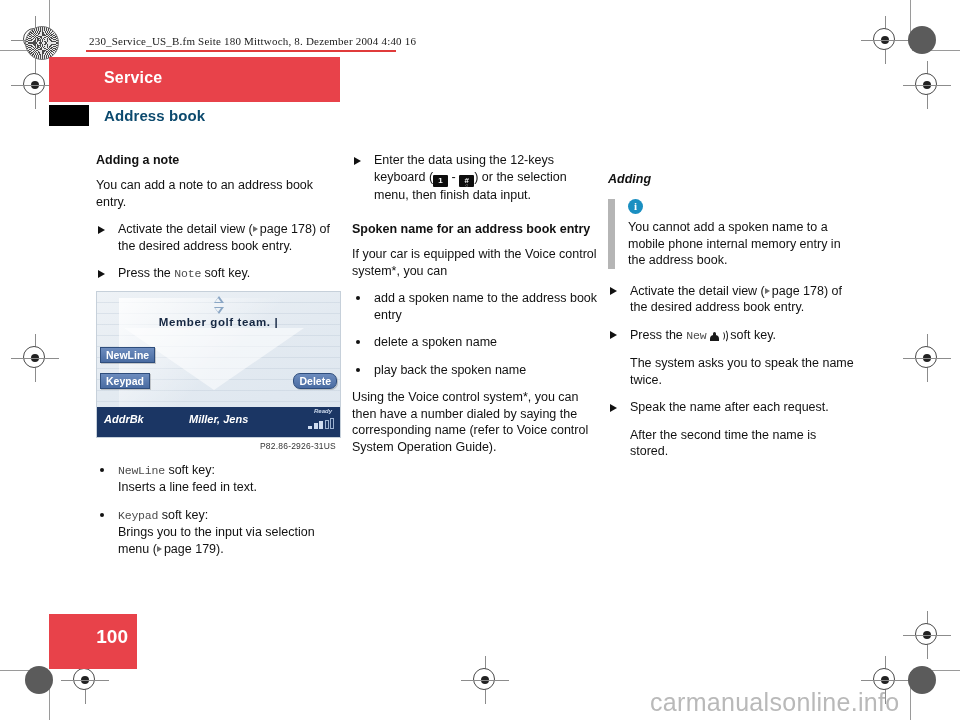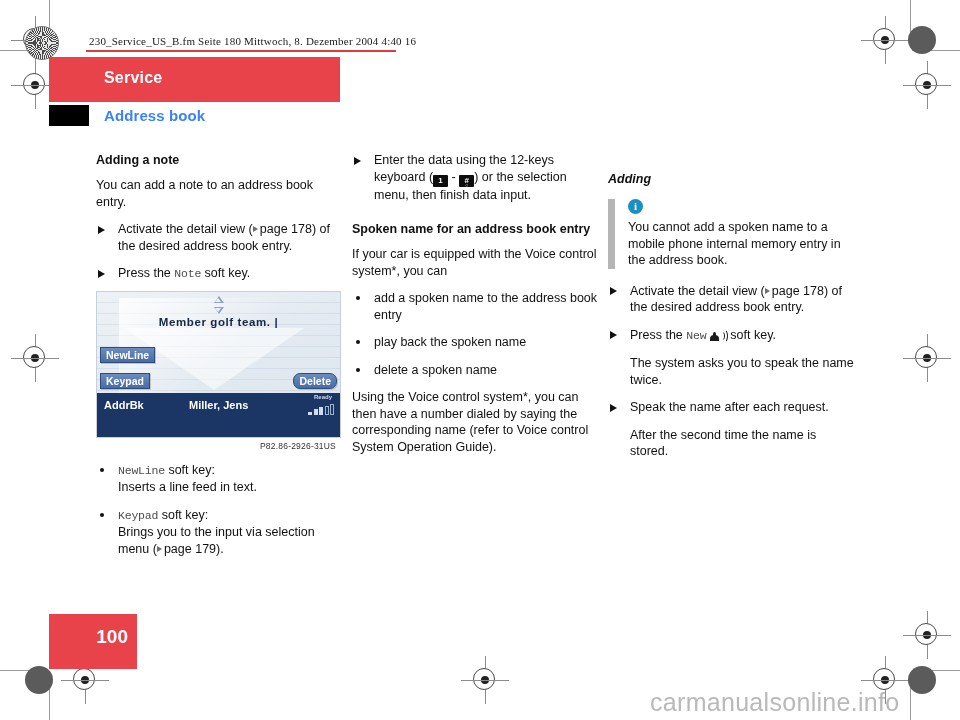"Address book" .chapttl { color: #3b82f6 -> #0c4a6e }
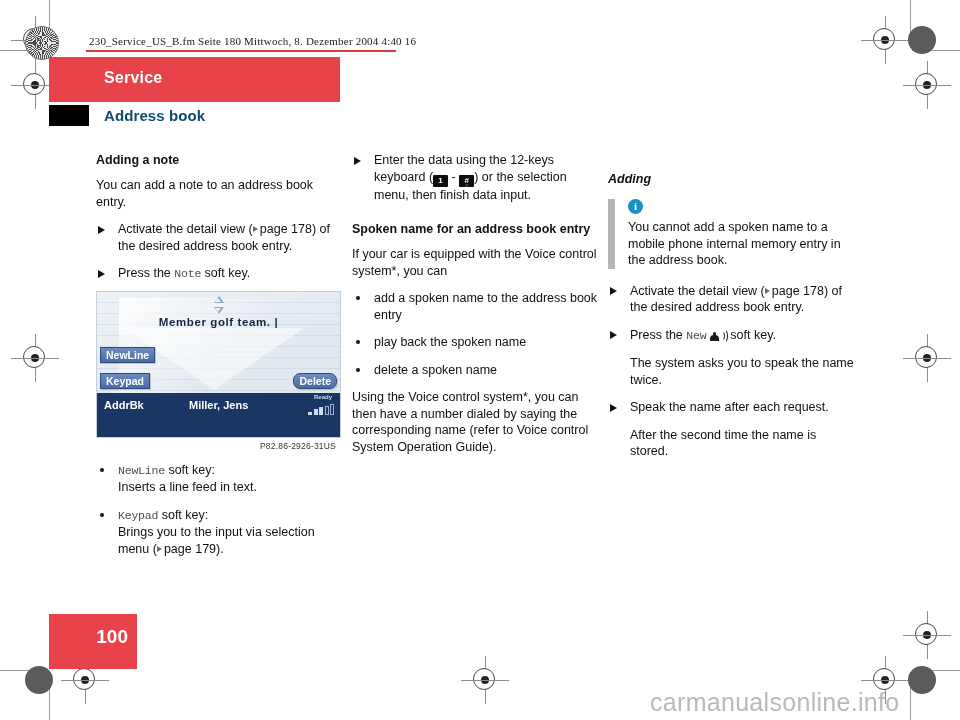"play back the spoken name" li { order: before "delete a spoken name" -> after "delete a spoken name" }
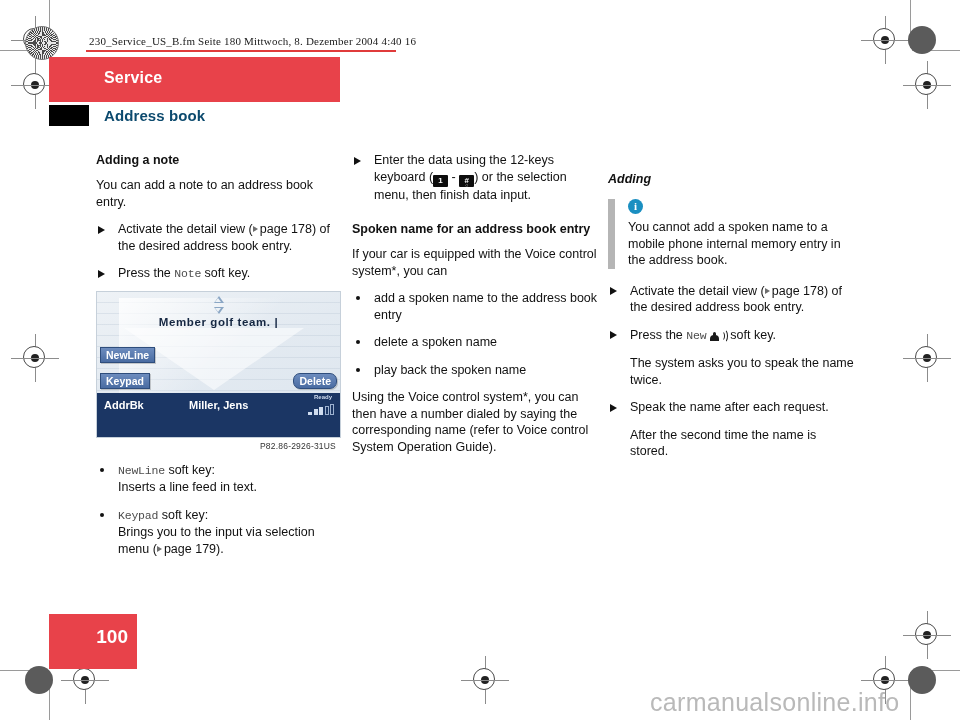"AddrBk" .shot .statusbar { font-style: none -> italic; height: 44px -> 30px }
